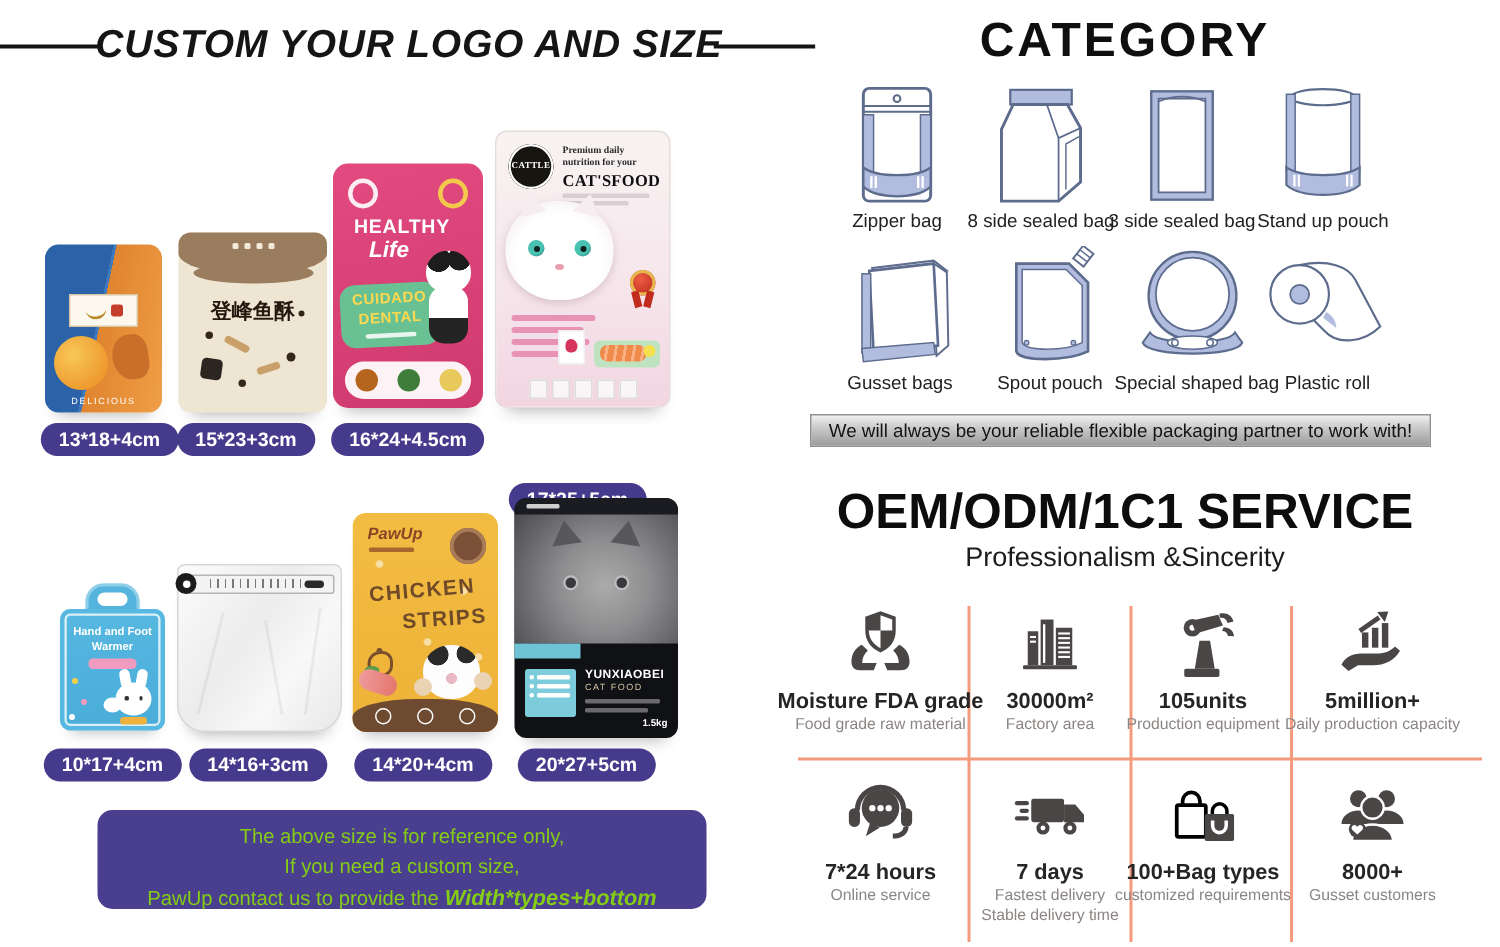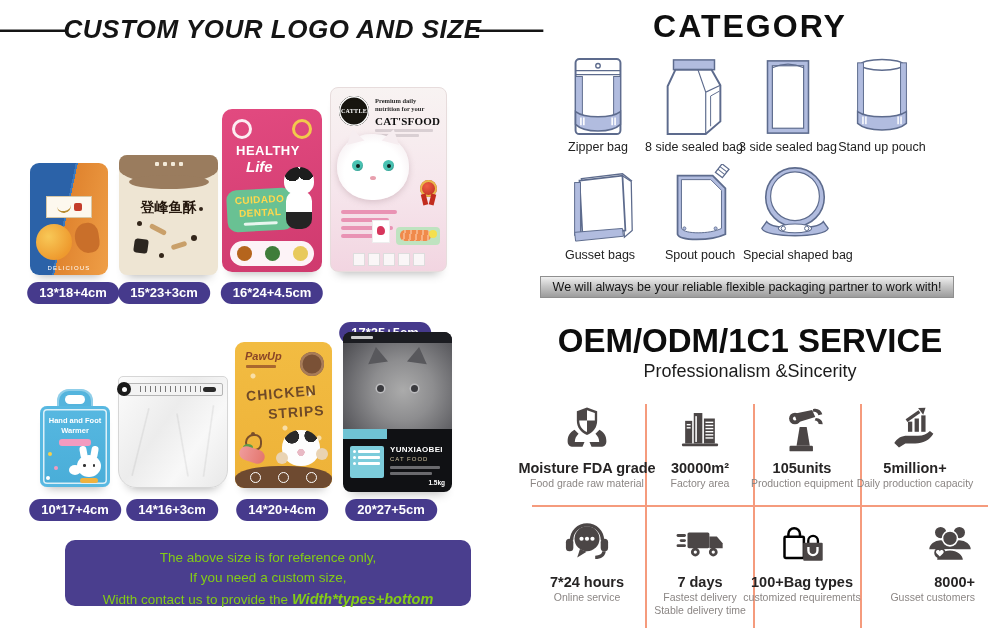"Plastic roll" div.cat-item { html: none -> <div> <svg> <path></path> <path></path> <circle></circle> <circle></circle> </svg> <div>Plastic roll</div> </div> }
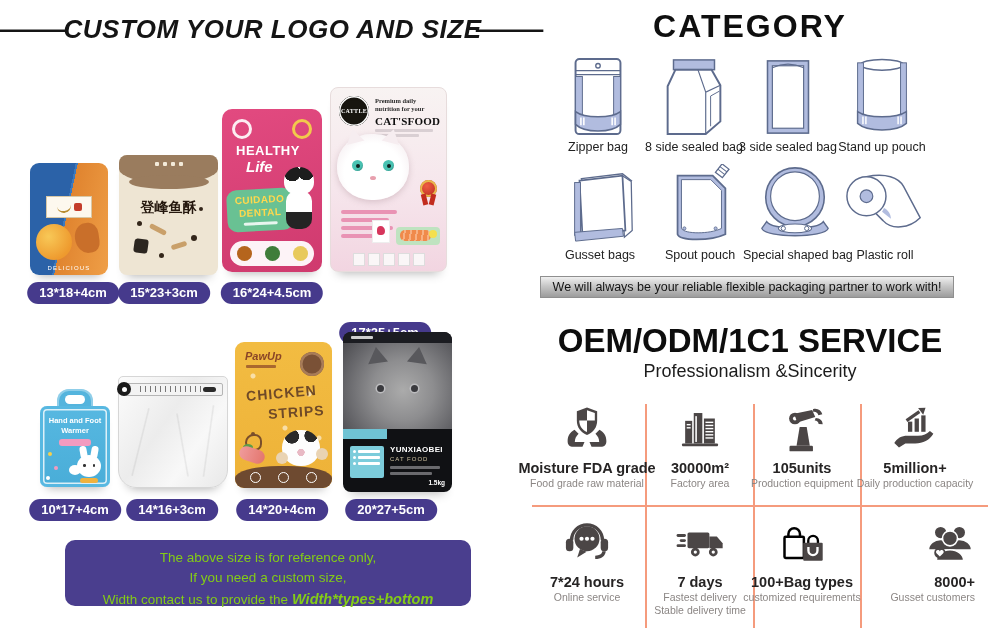"8000+" div.stat { align-items: flex-end -> none }
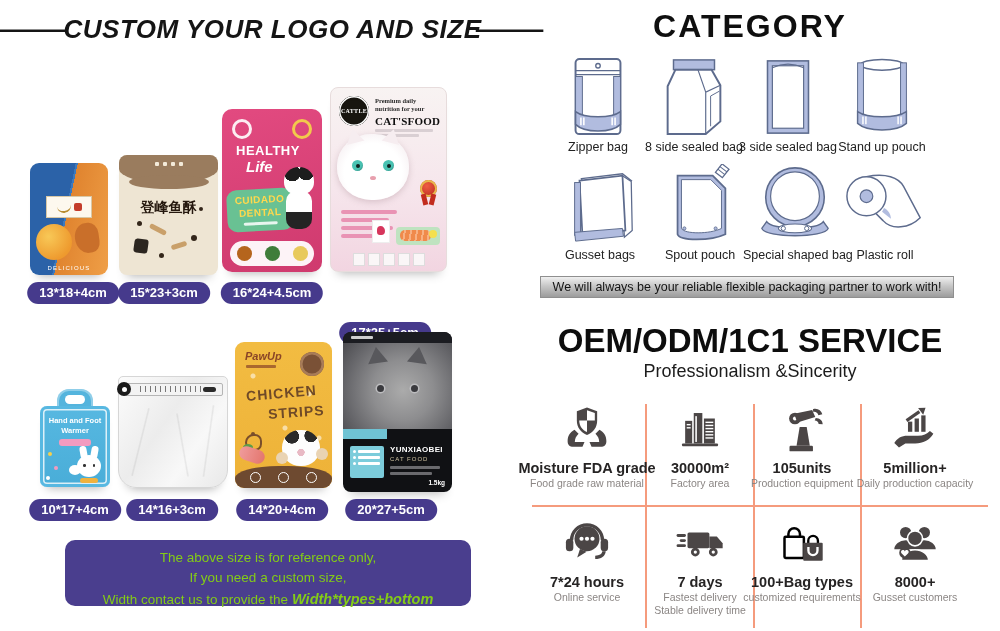"Width contact us to provide" span { text: Width -> PawUp }
